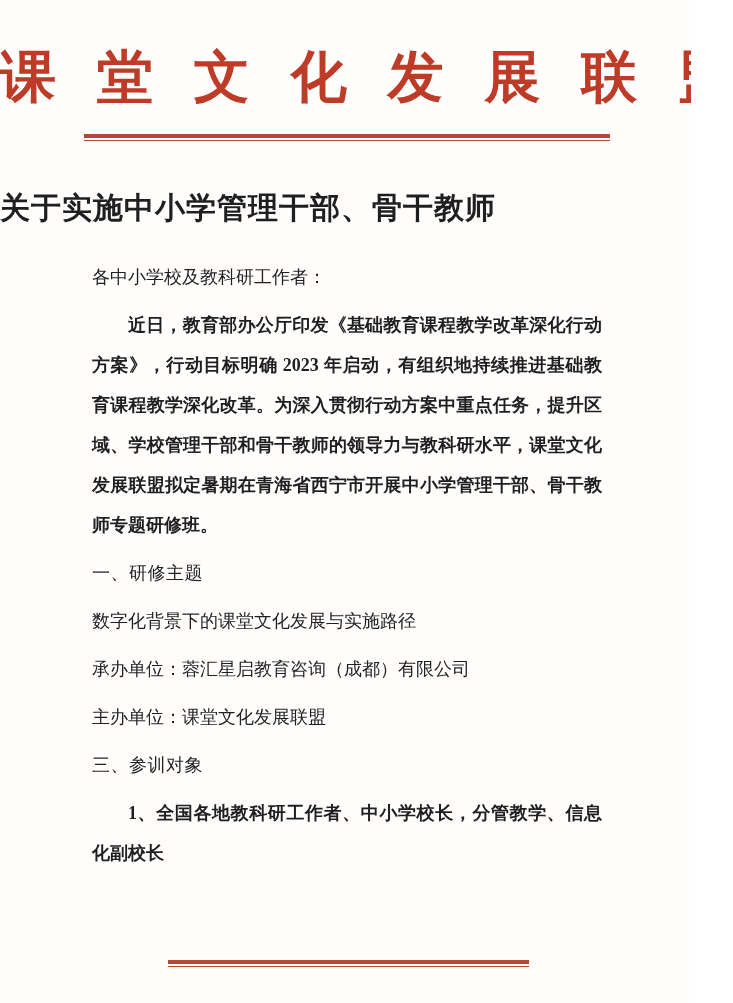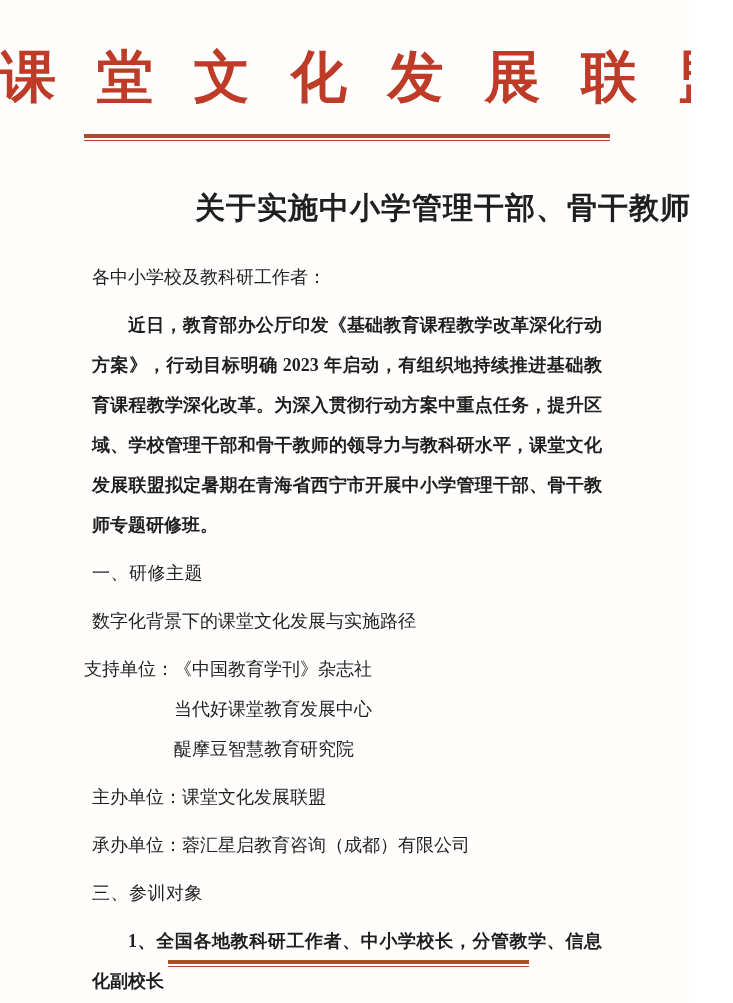"关于实施中小学管理干部、骨干教师" .doc-title { text-align: right -> left }
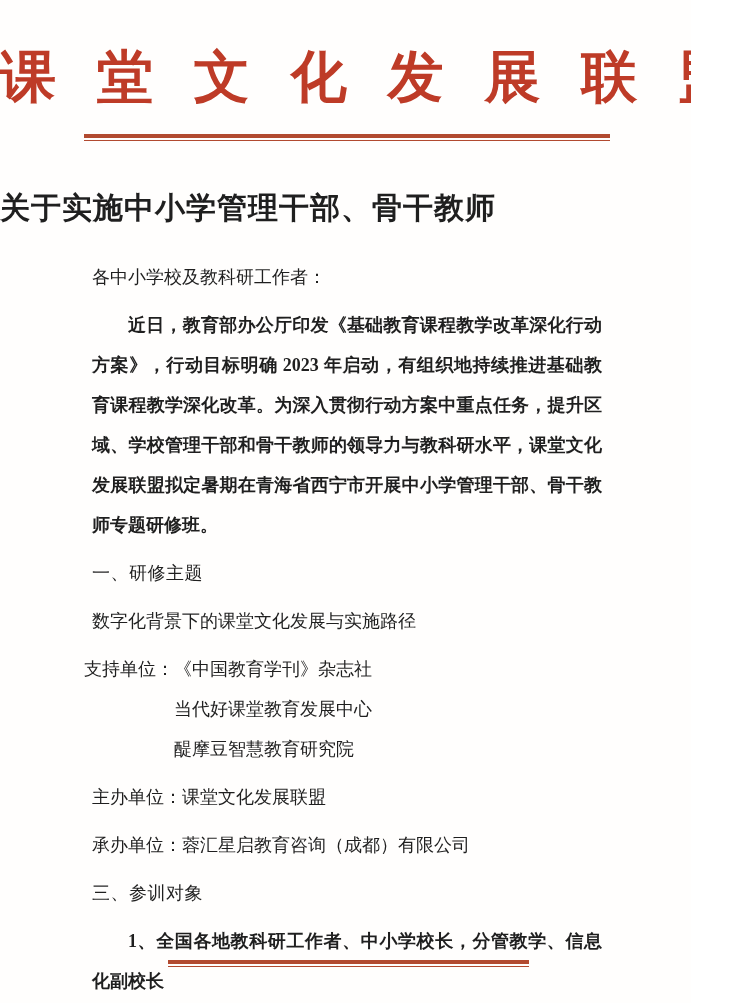"支持单位：" div.unit-row { html: <div> <span>支持单位：</span> <div> <div>《中国教育学刊》杂志社</div> <div>当代好课堂教育发展中心</div> <div>醍摩豆智慧教育研究院</div> </div> </div> -> none }
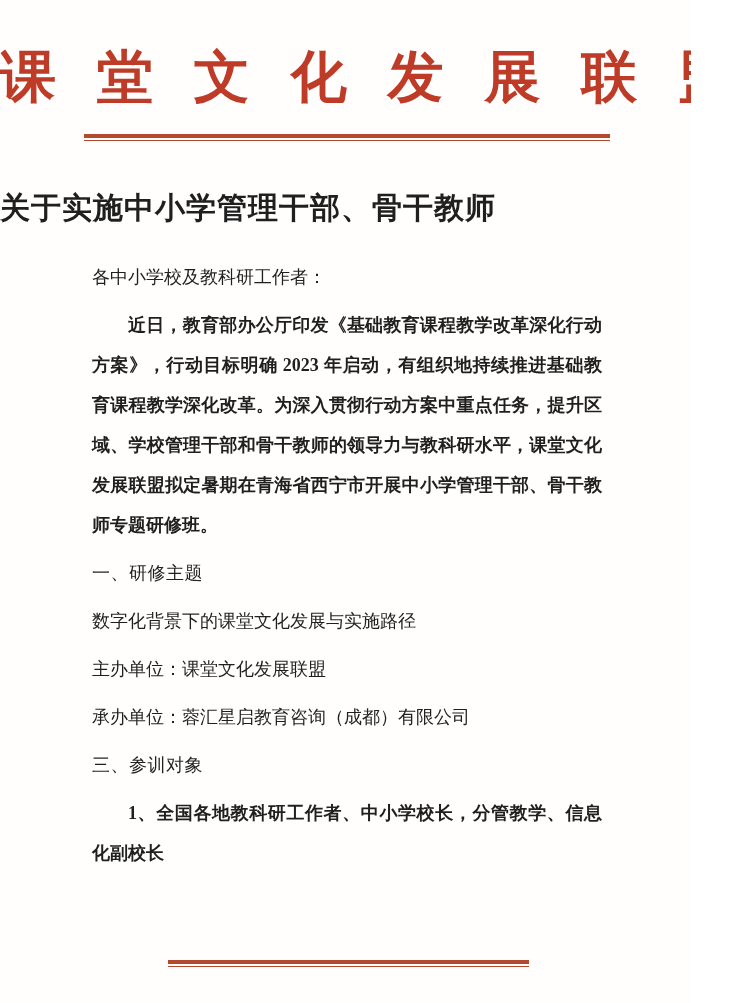"主办单位：课堂文化发展联盟" p { order: before "承办单位：蓉汇星启教育咨询（成都）有限公司" -> after "承办单位：蓉汇星启教育咨询（成都）有限公司" }
